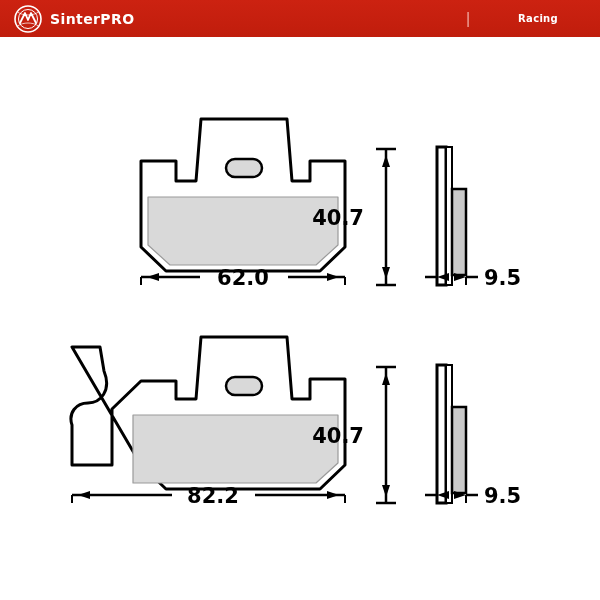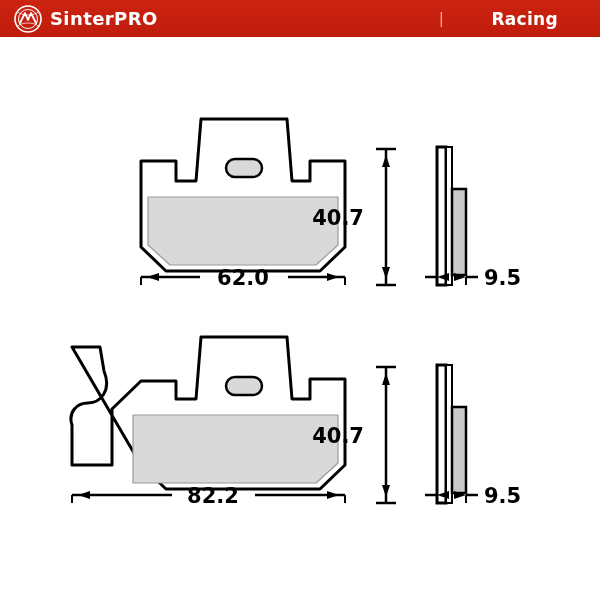"SinterPRO" .brand { font-size: 18px -> 14px }
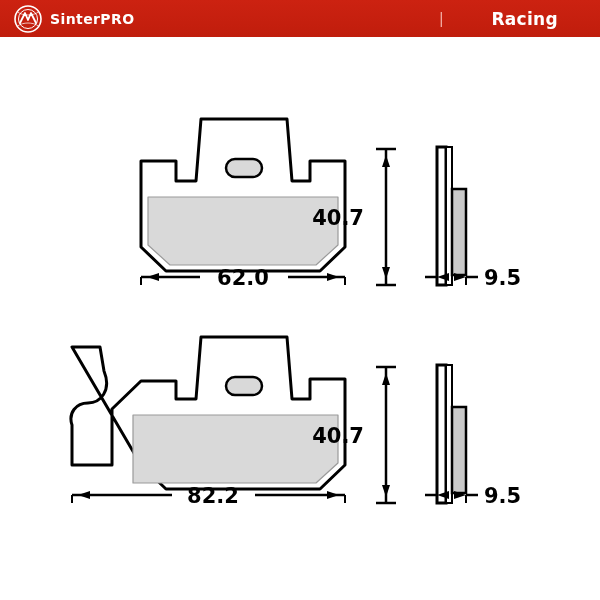"Racing" .racing { font-size: 17px -> 10px }
